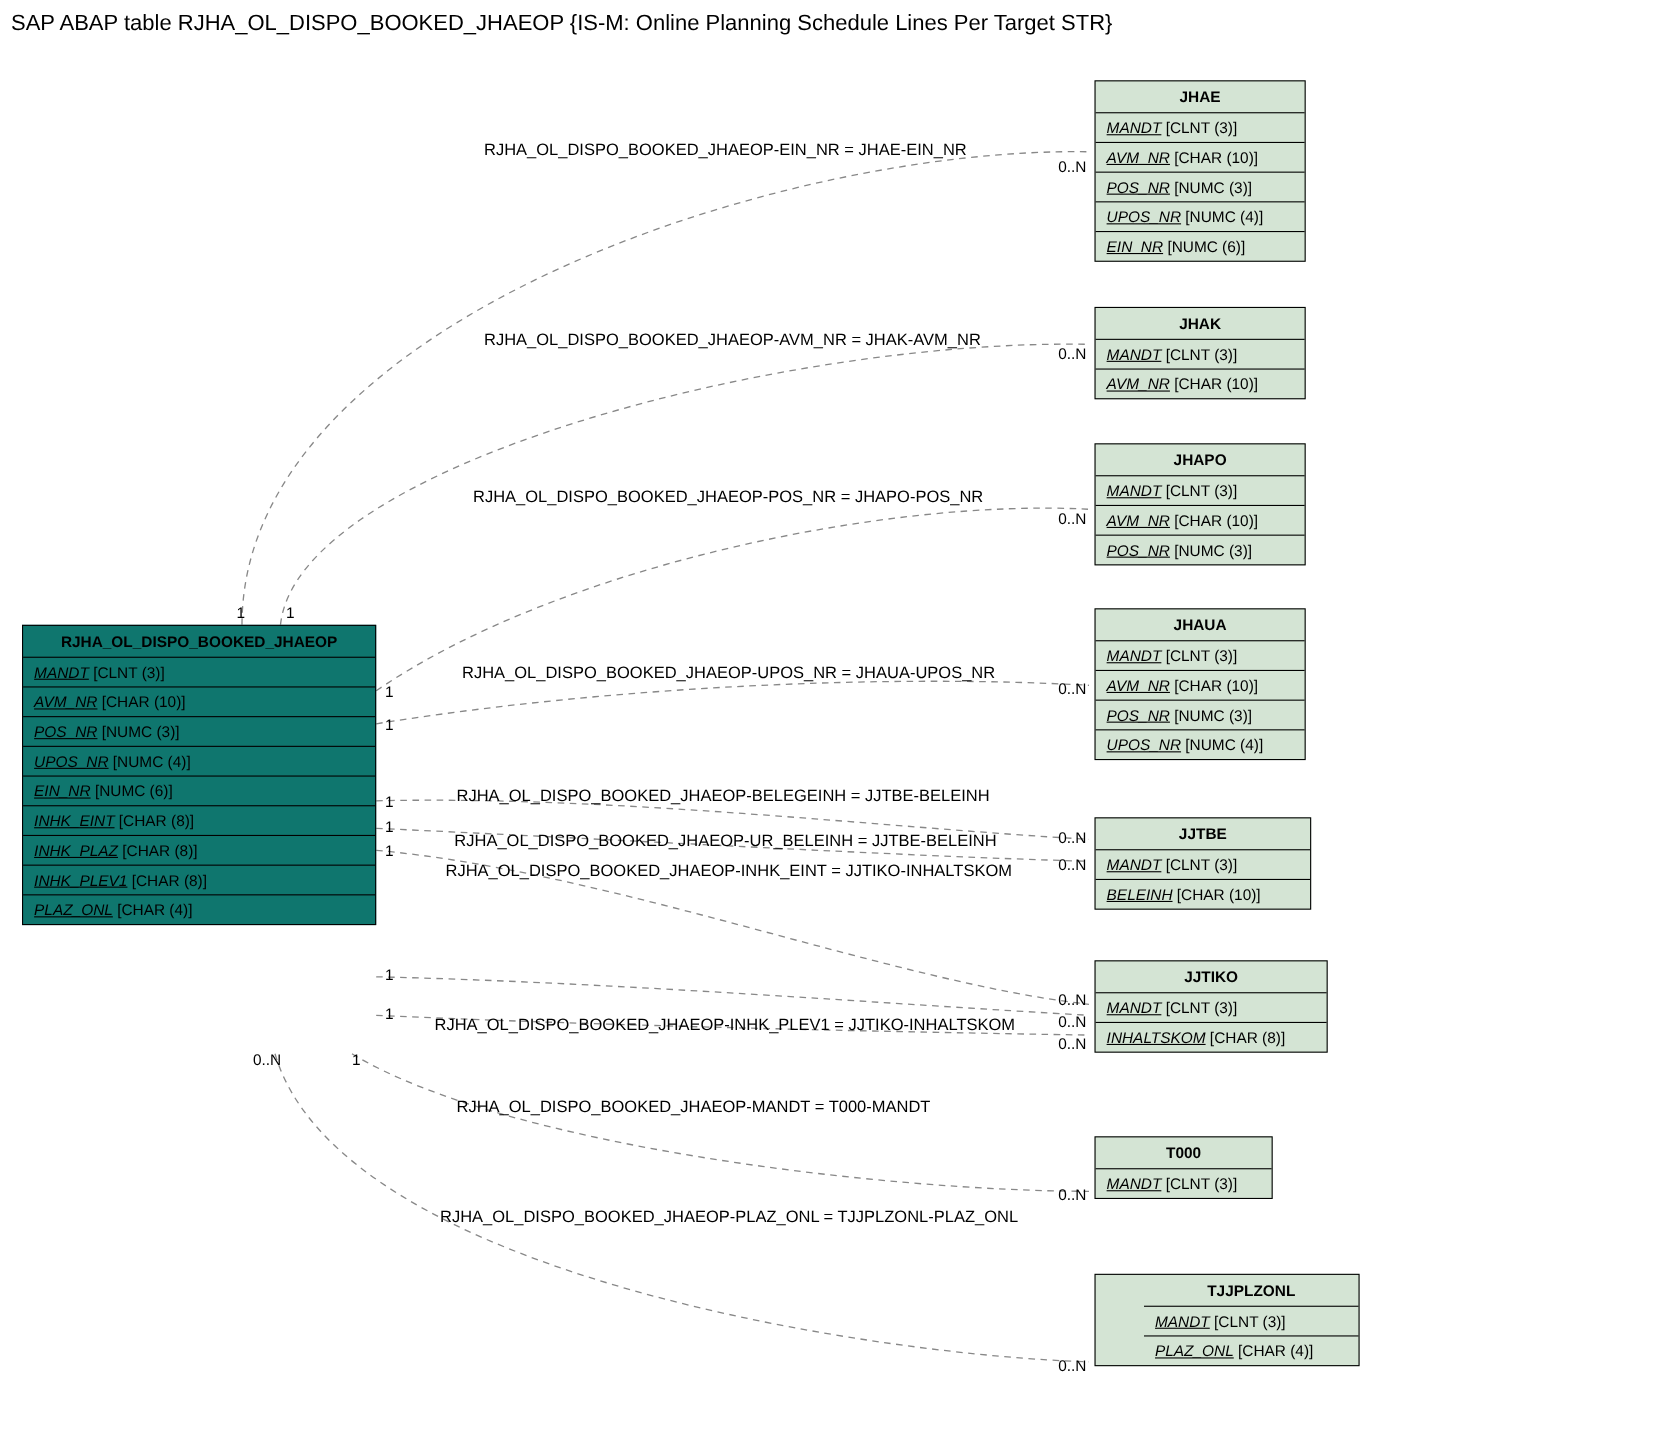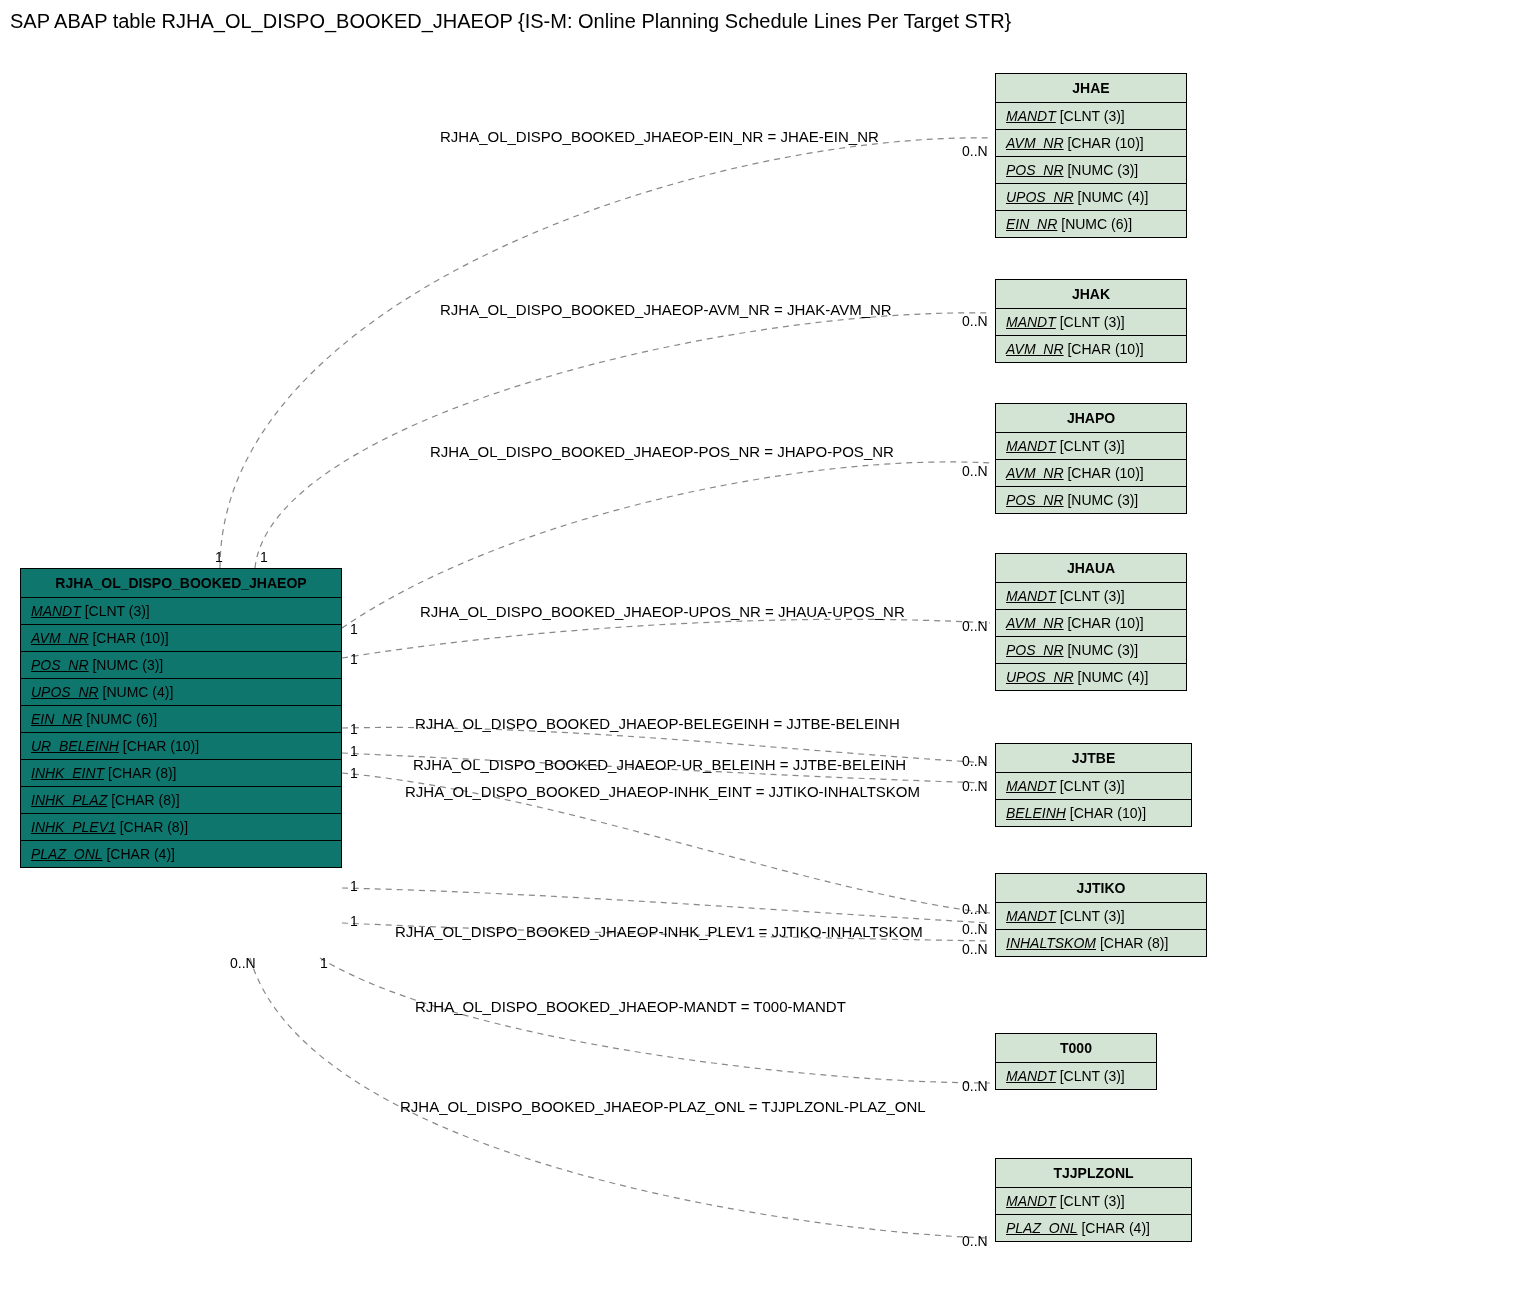"UR_BELEINH [CHAR (10)]" div.field { html: <div><span>UR_BELEINH</span> <span>[CHAR (10)]</span></div> -> none }
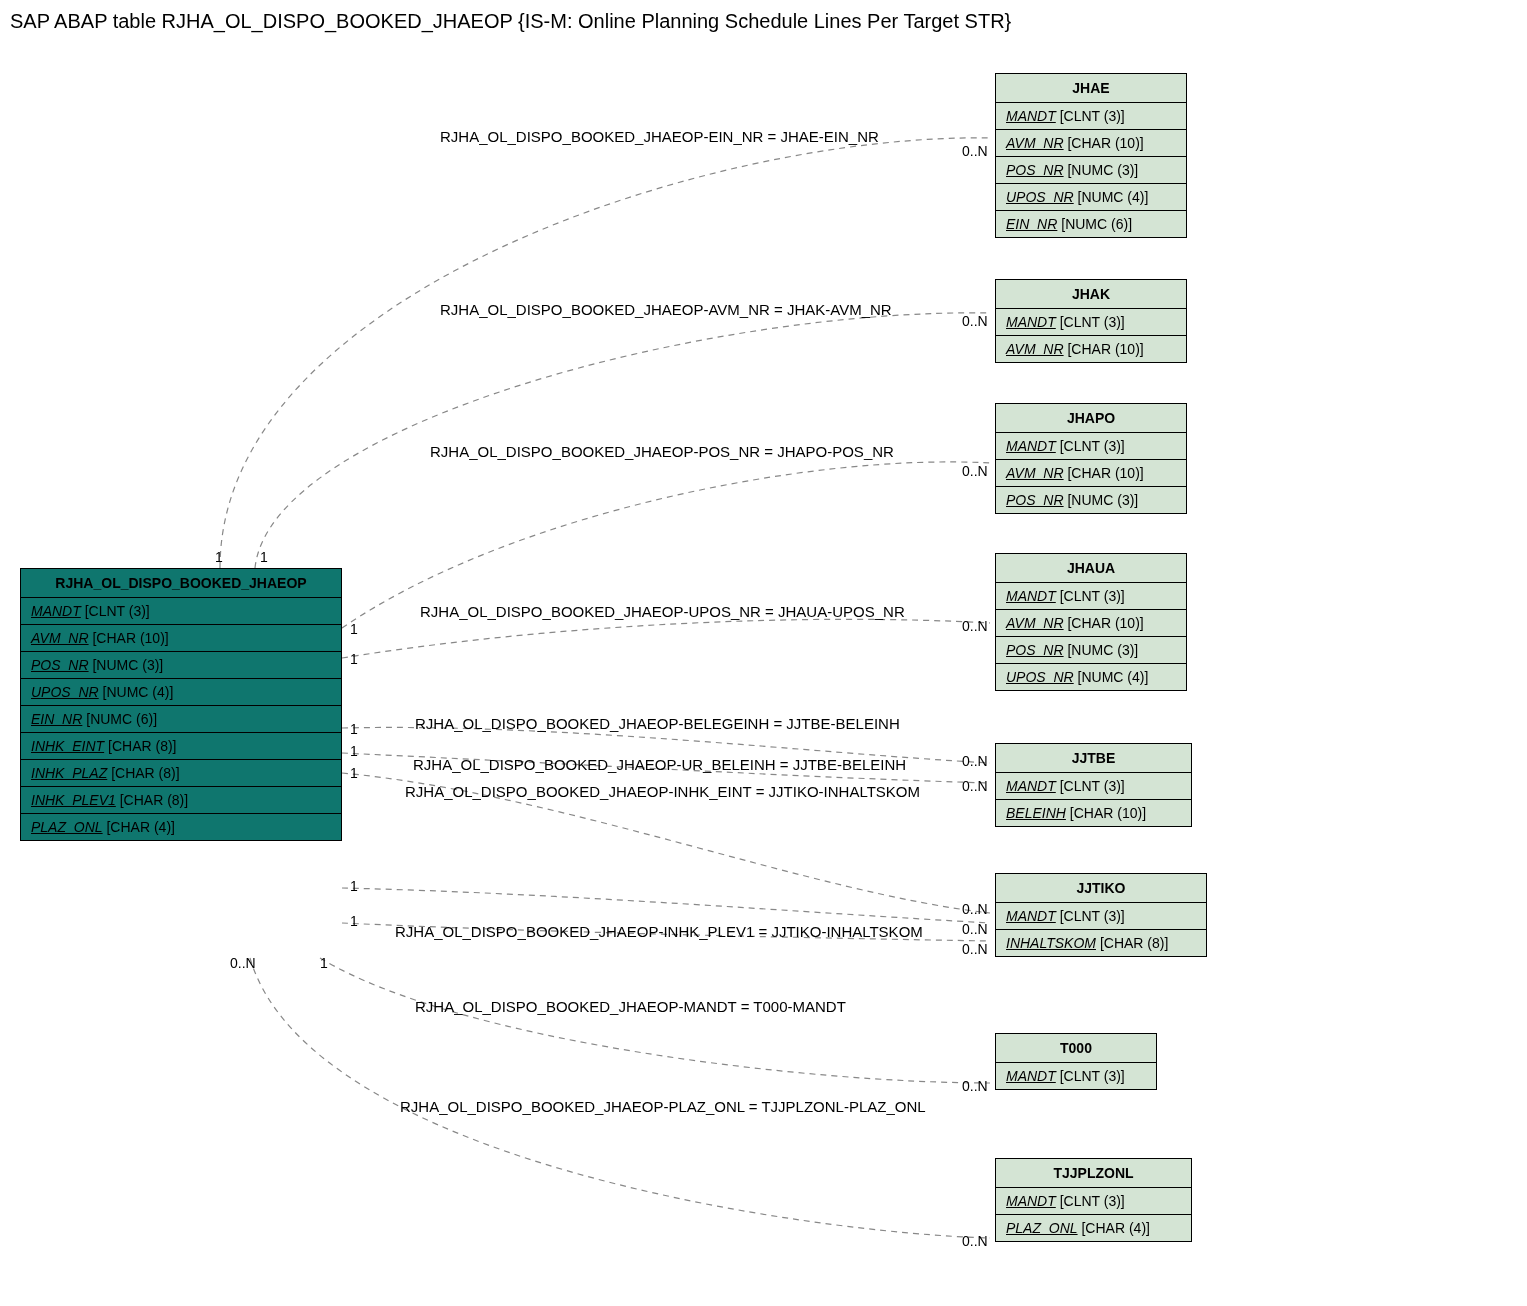"TJJPLZONL" div.entity { padding-left: none -> 44px }
